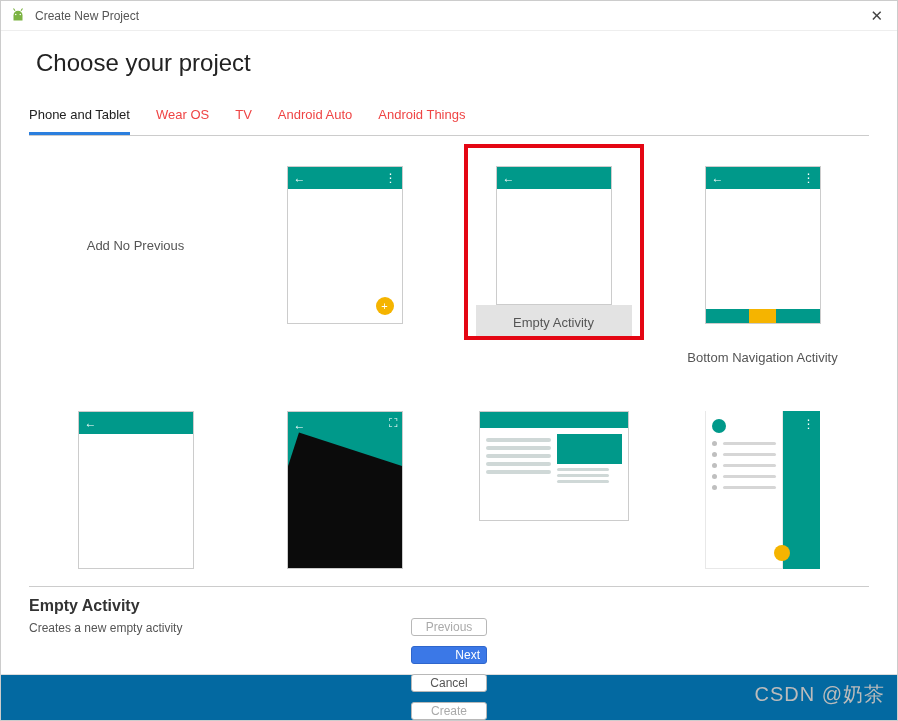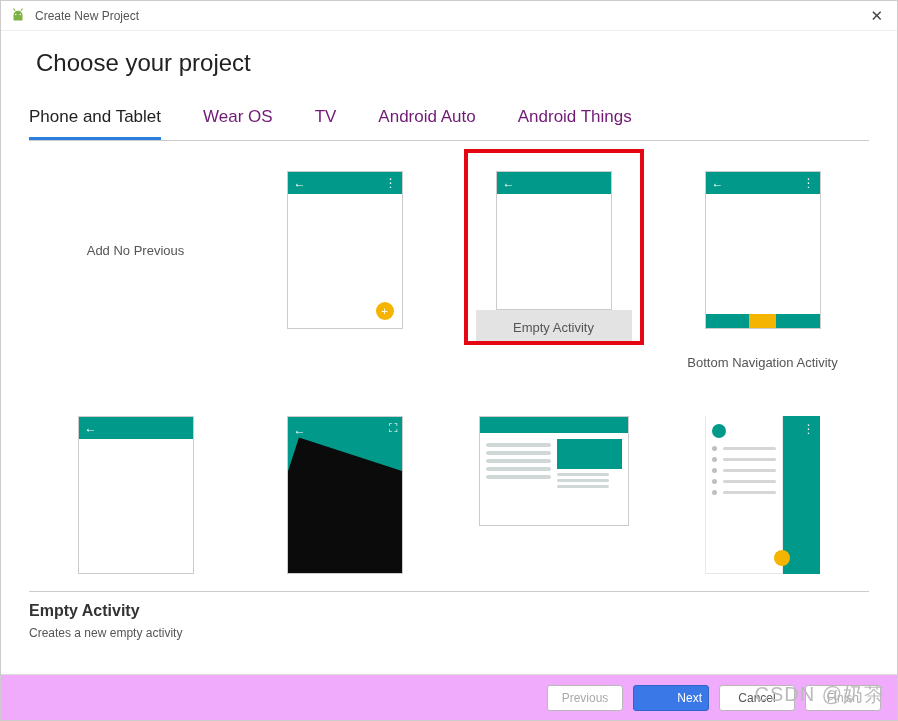"Phone and Tablet" .tabs { font-size: 17px -> 13px; gap: 42px -> 26px }
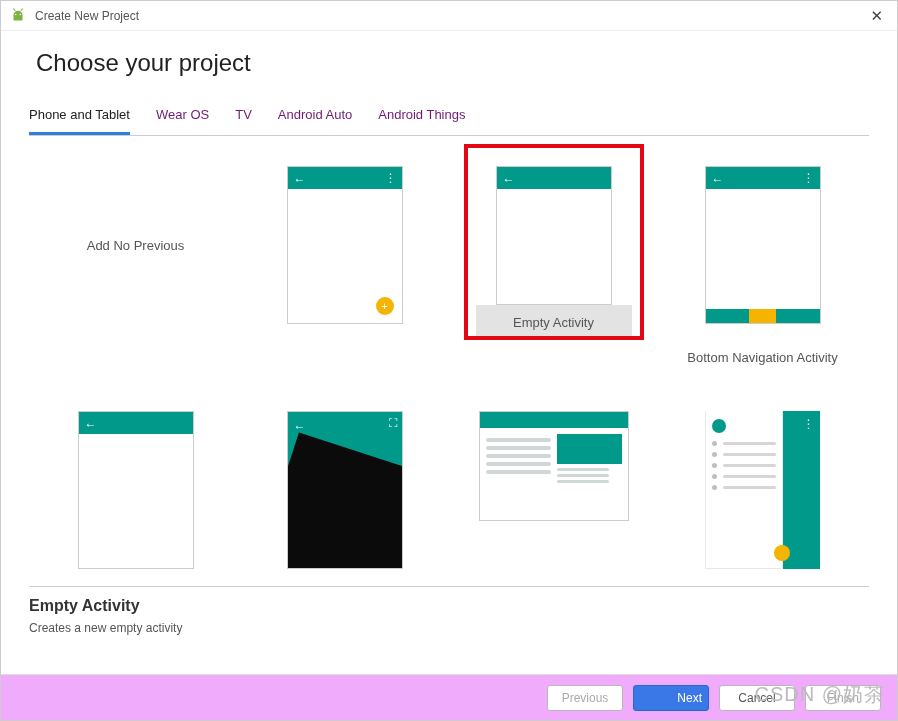"Wear OS" .tab { color: #701a75 -> #ef4444 }
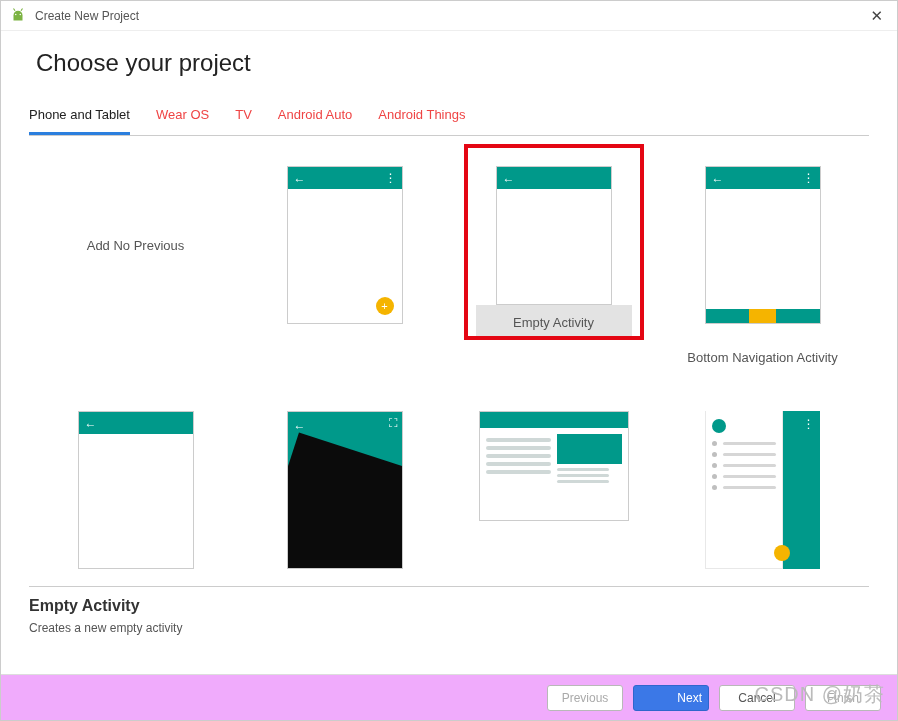"Previous" .footer { background: #f0abfc -> #0369a1; flex-direction: none -> column }
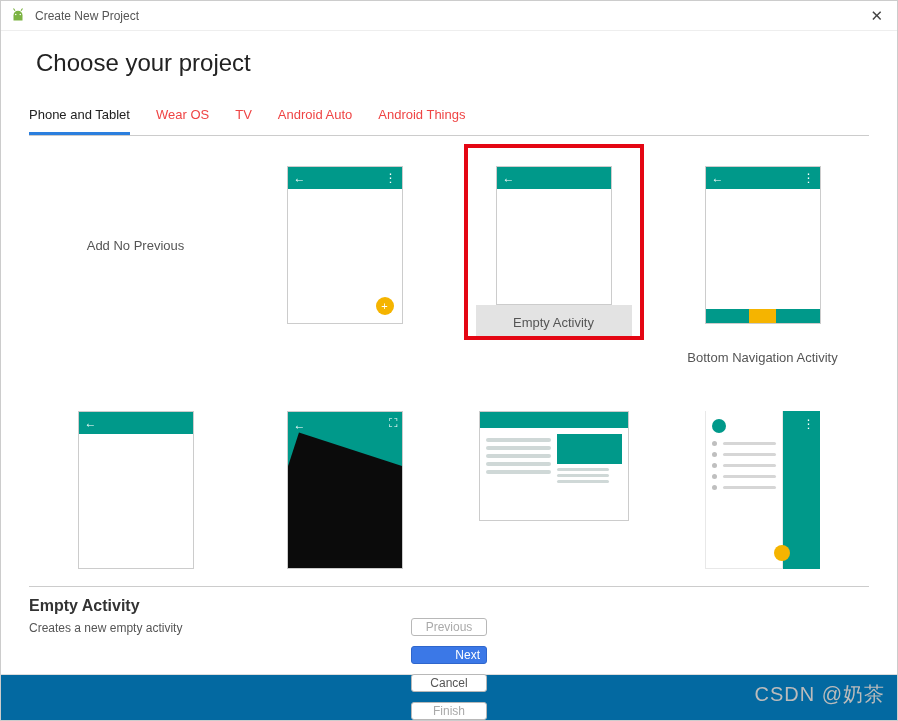"Finish" button.btn { text: Finish -> Create }
